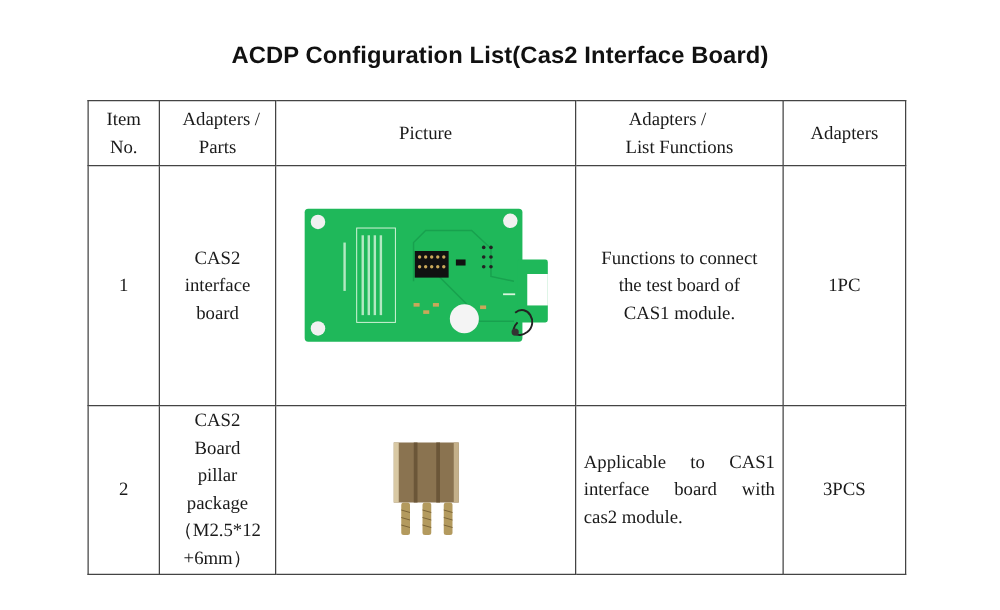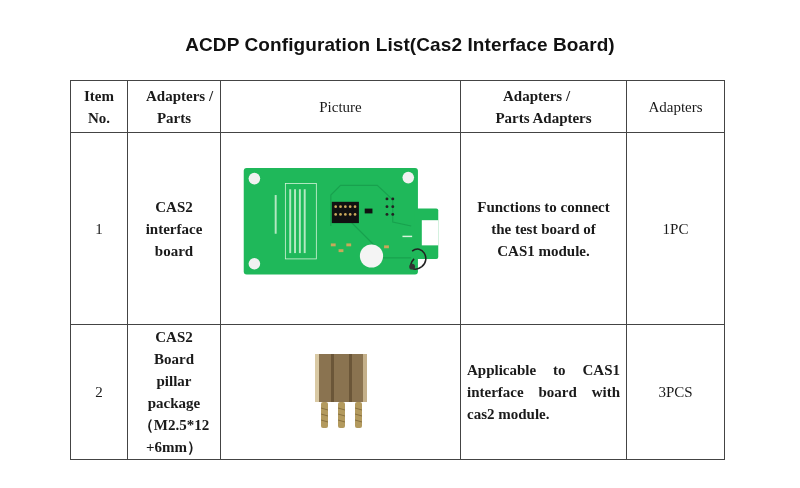"Item" .multi span { font-weight: bold -> none }
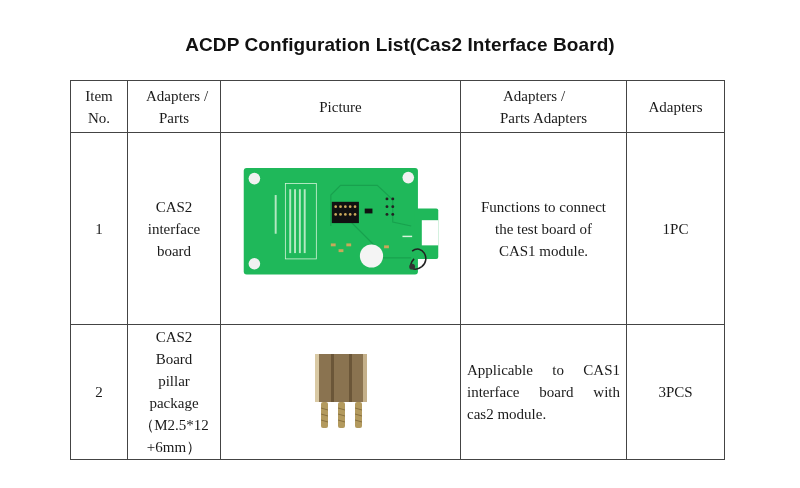"Parts Adapters" span { text: Parts Adapters -> List Functions }
